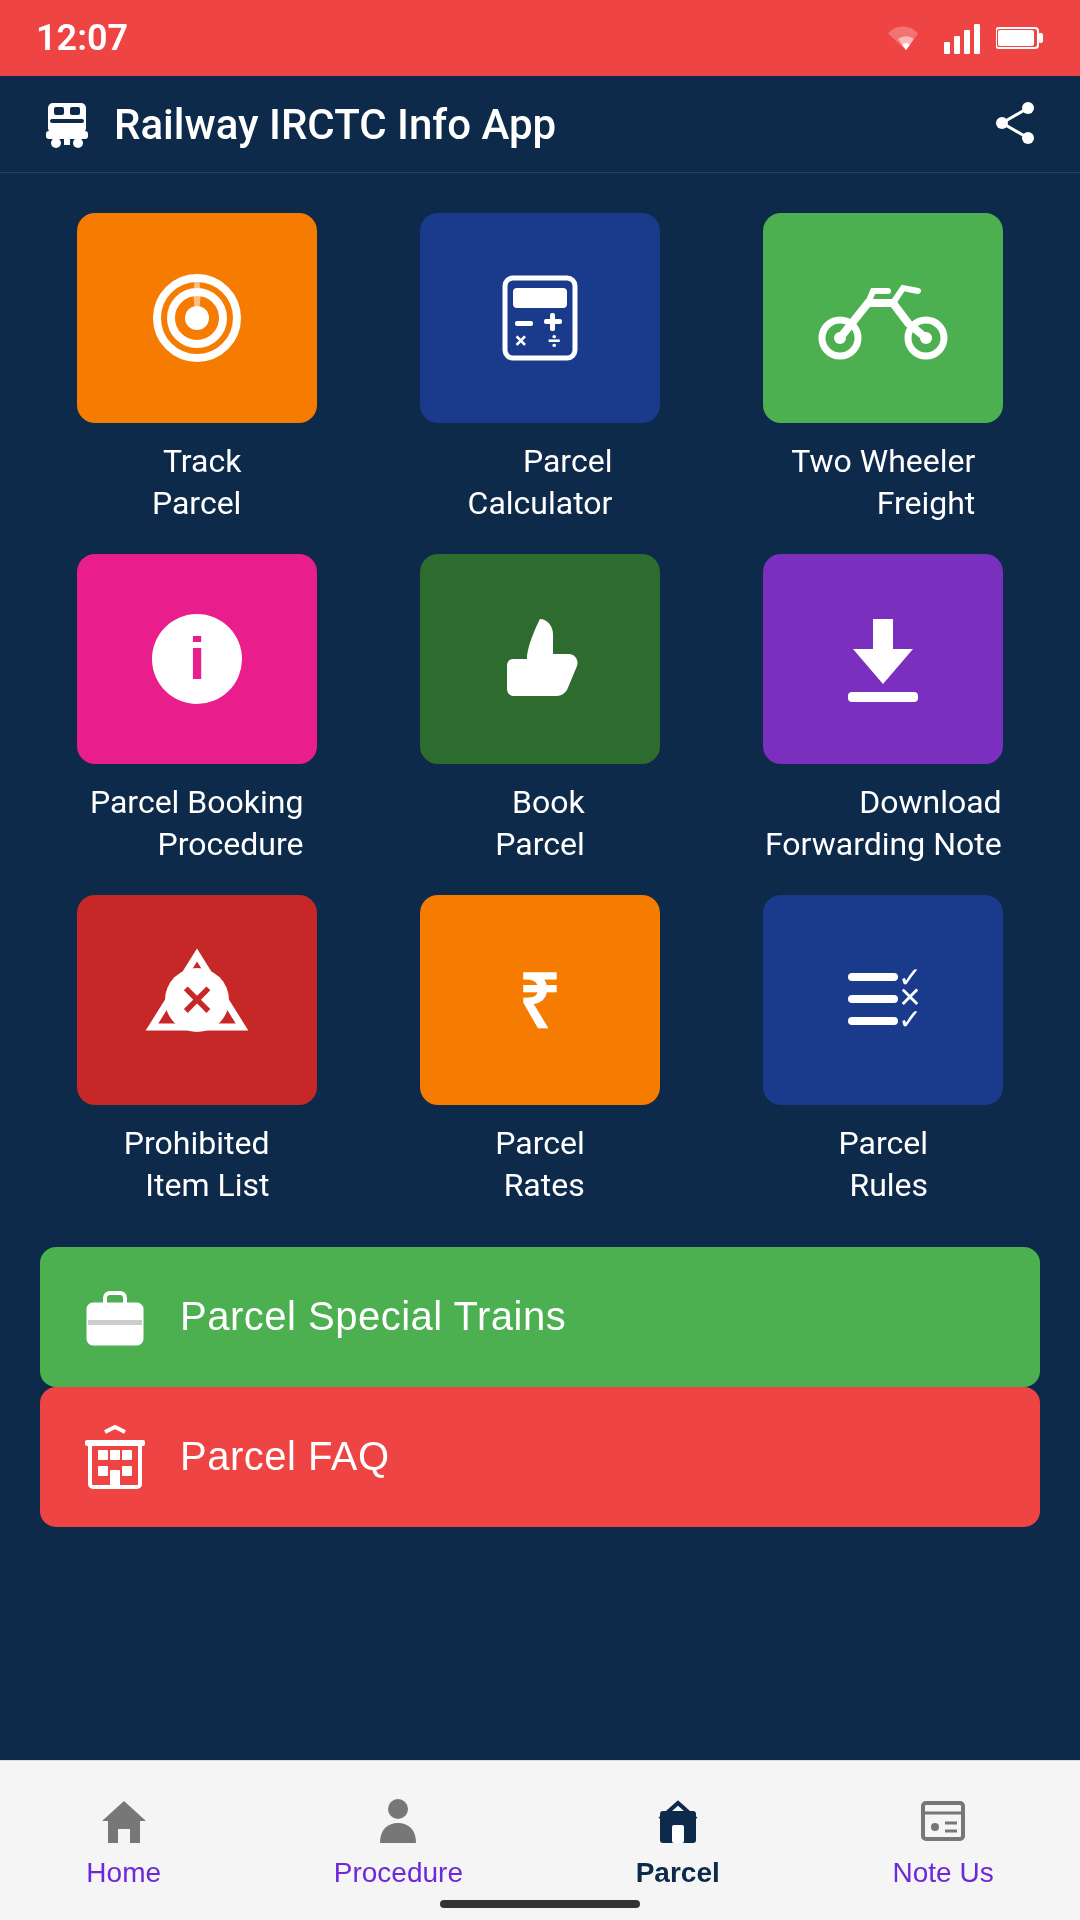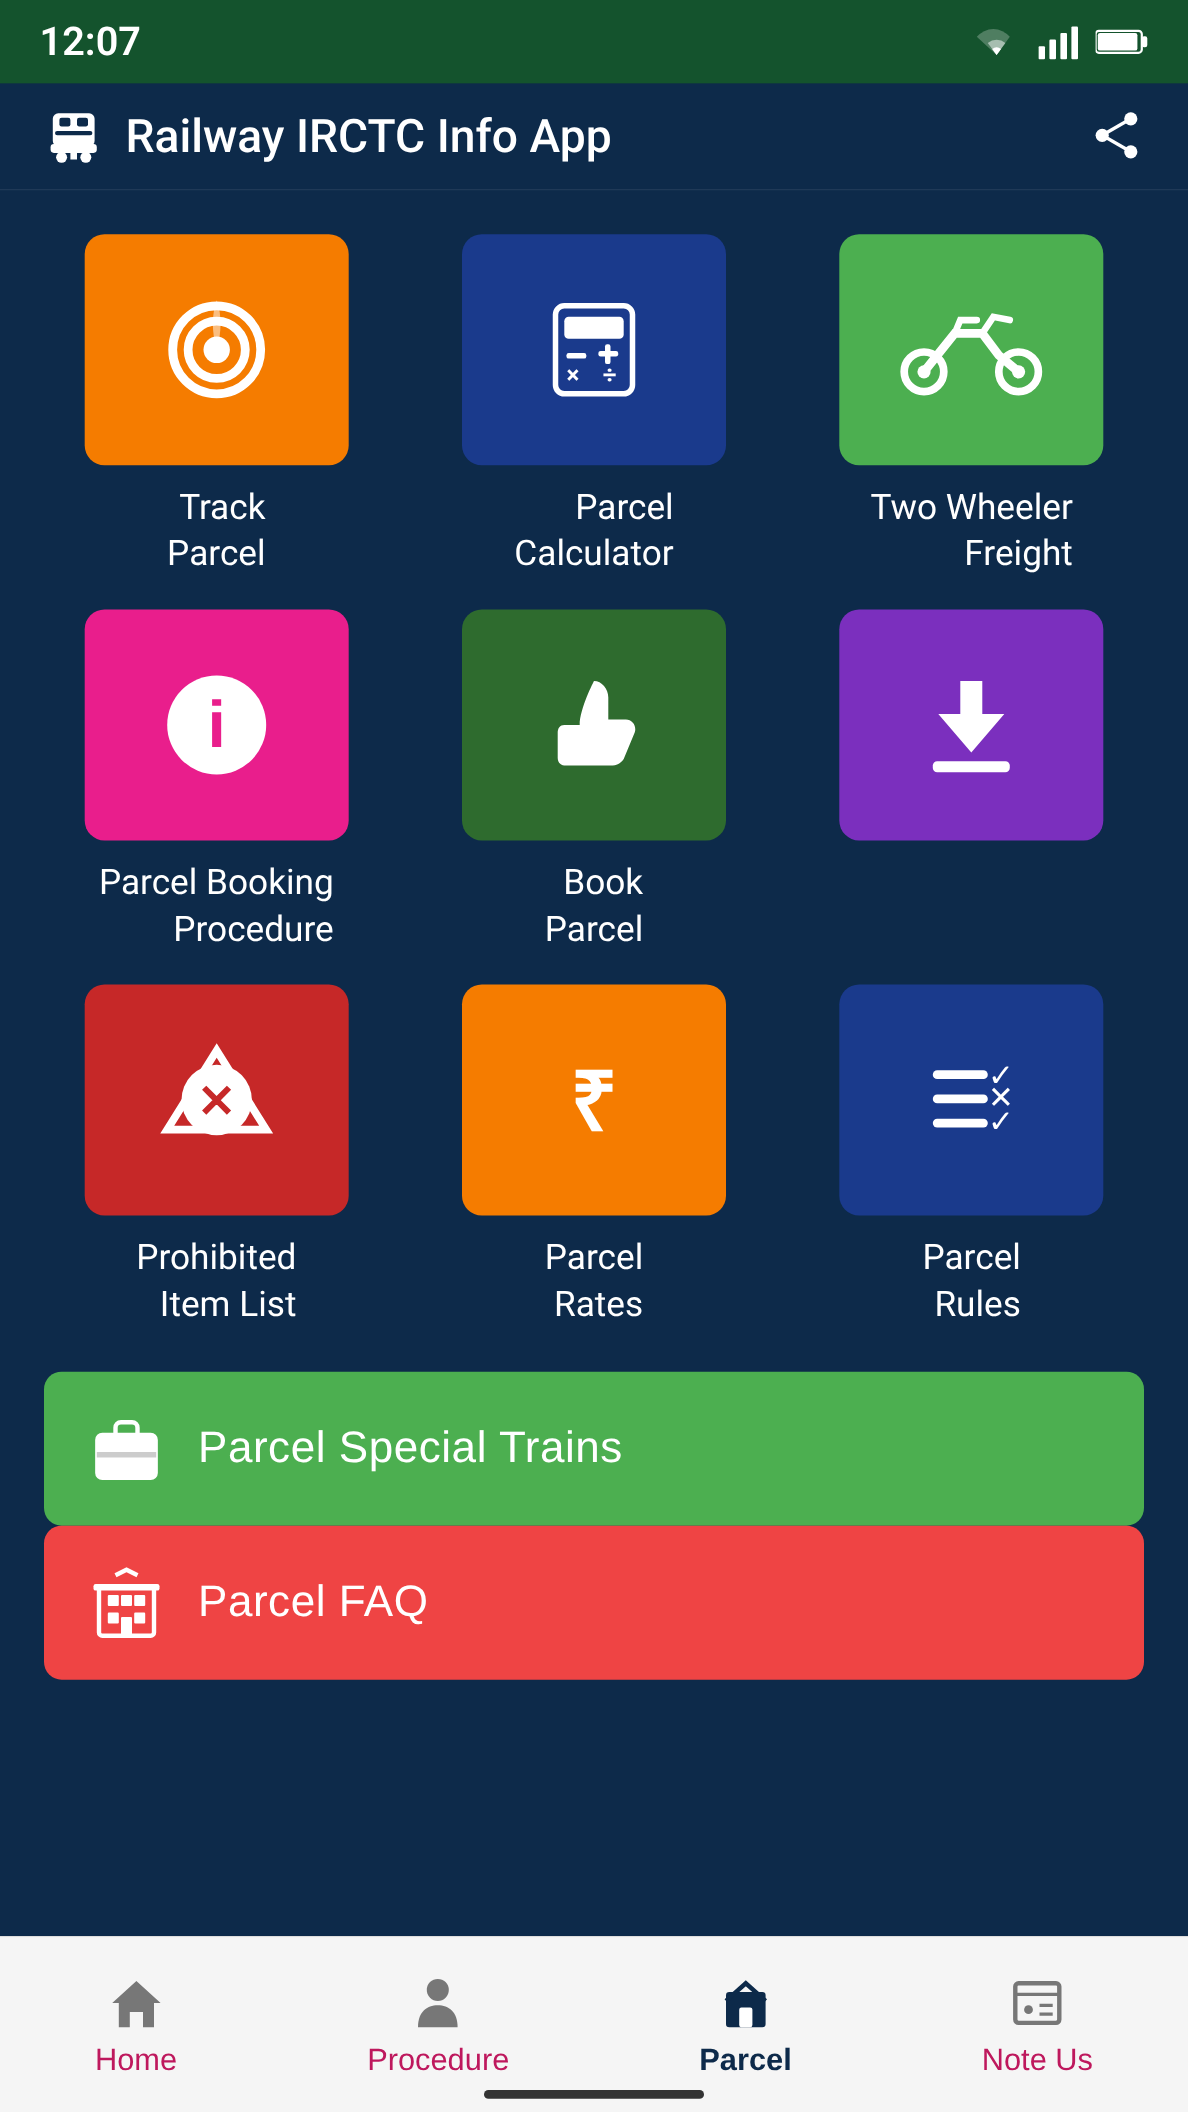"12:07" .status-bar { background: #14532d -> #ef4444 }
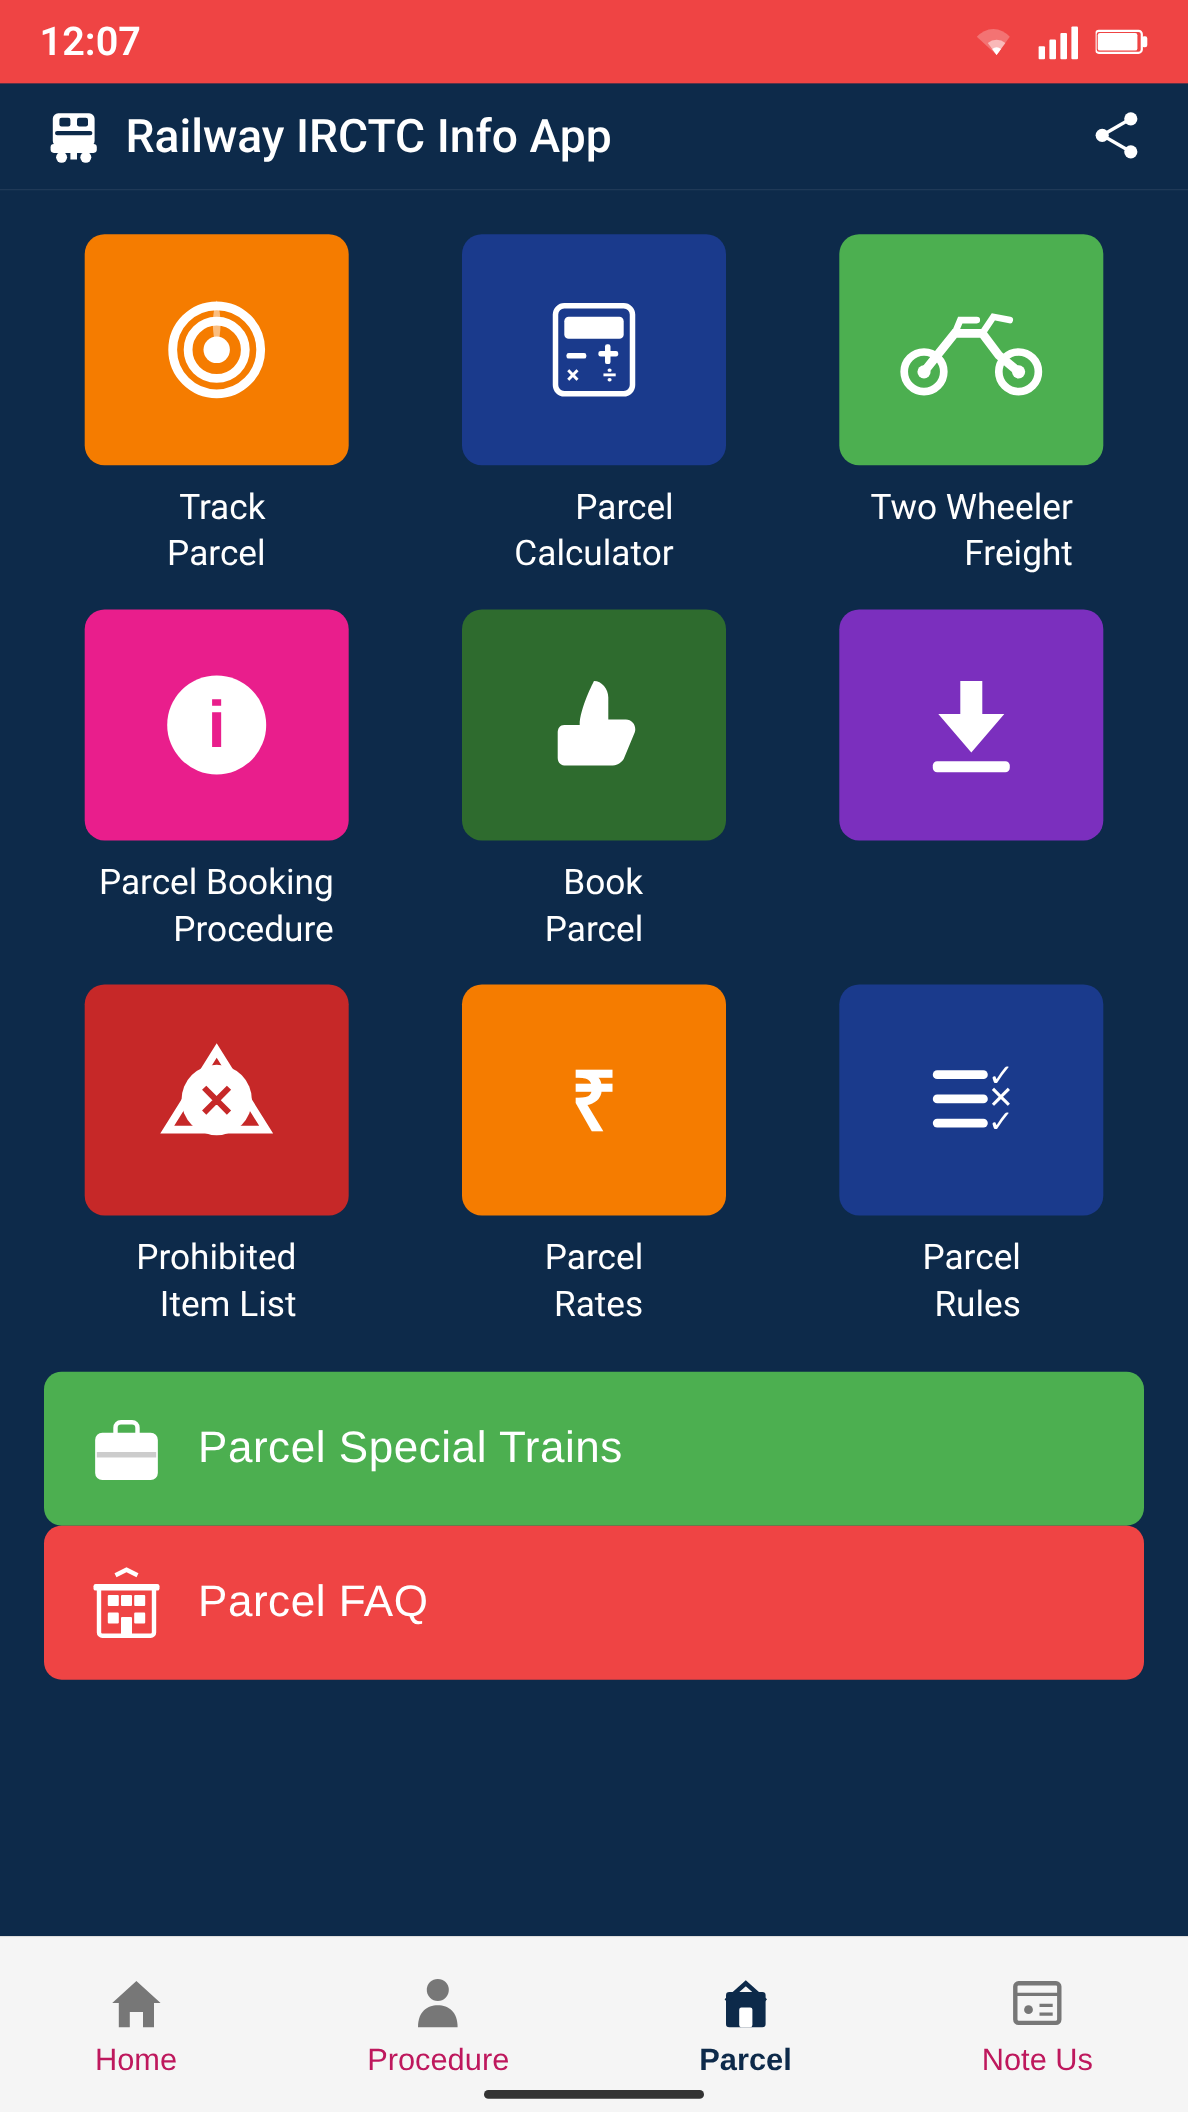"Download" span.grid-label { html: none -> <span>Download<br>Forwarding Note</span> }
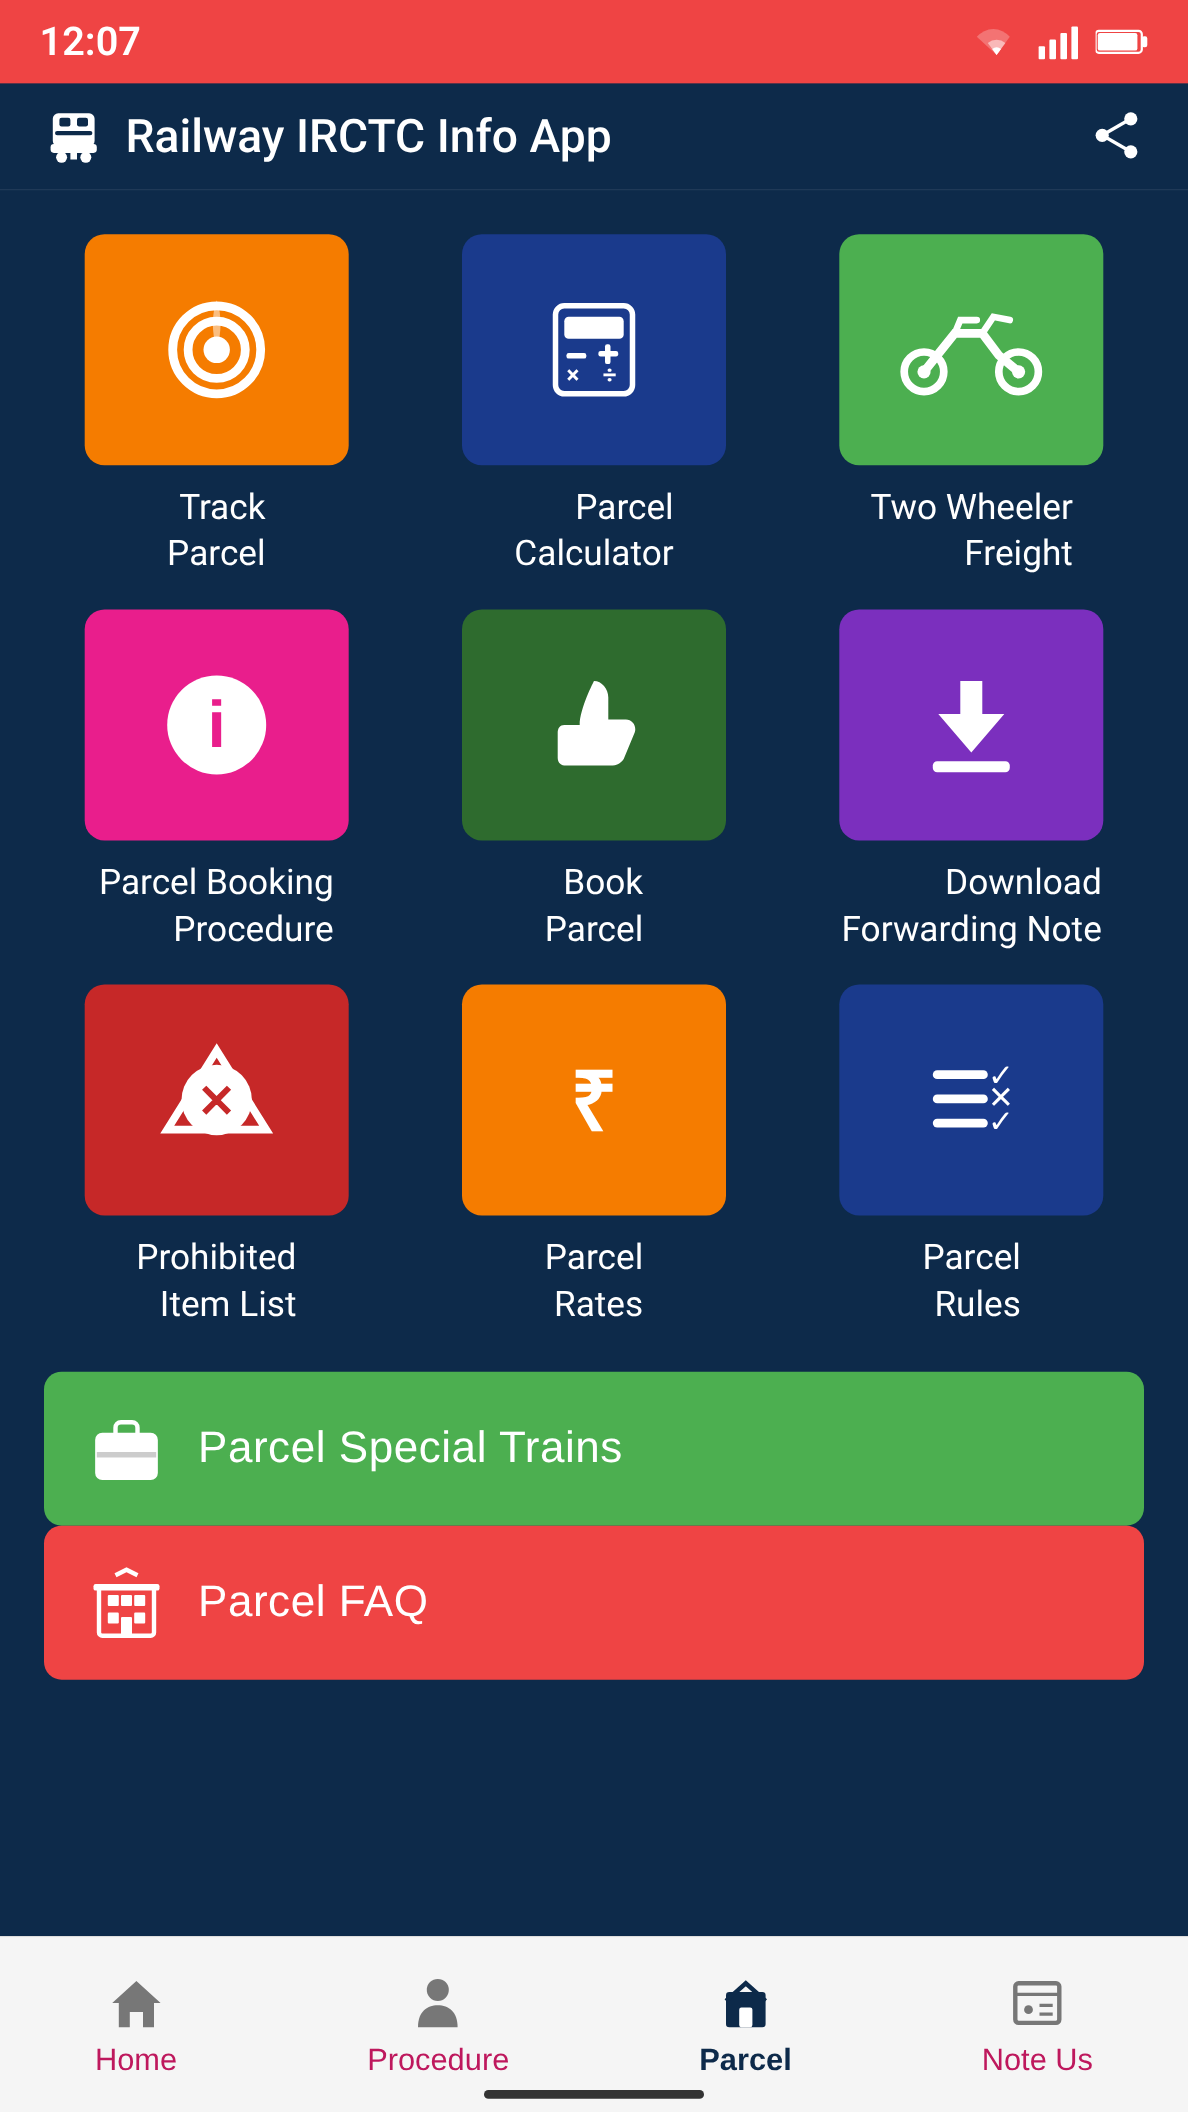"Home" .nav-label { color: #be185d -> #6d28d9 }
